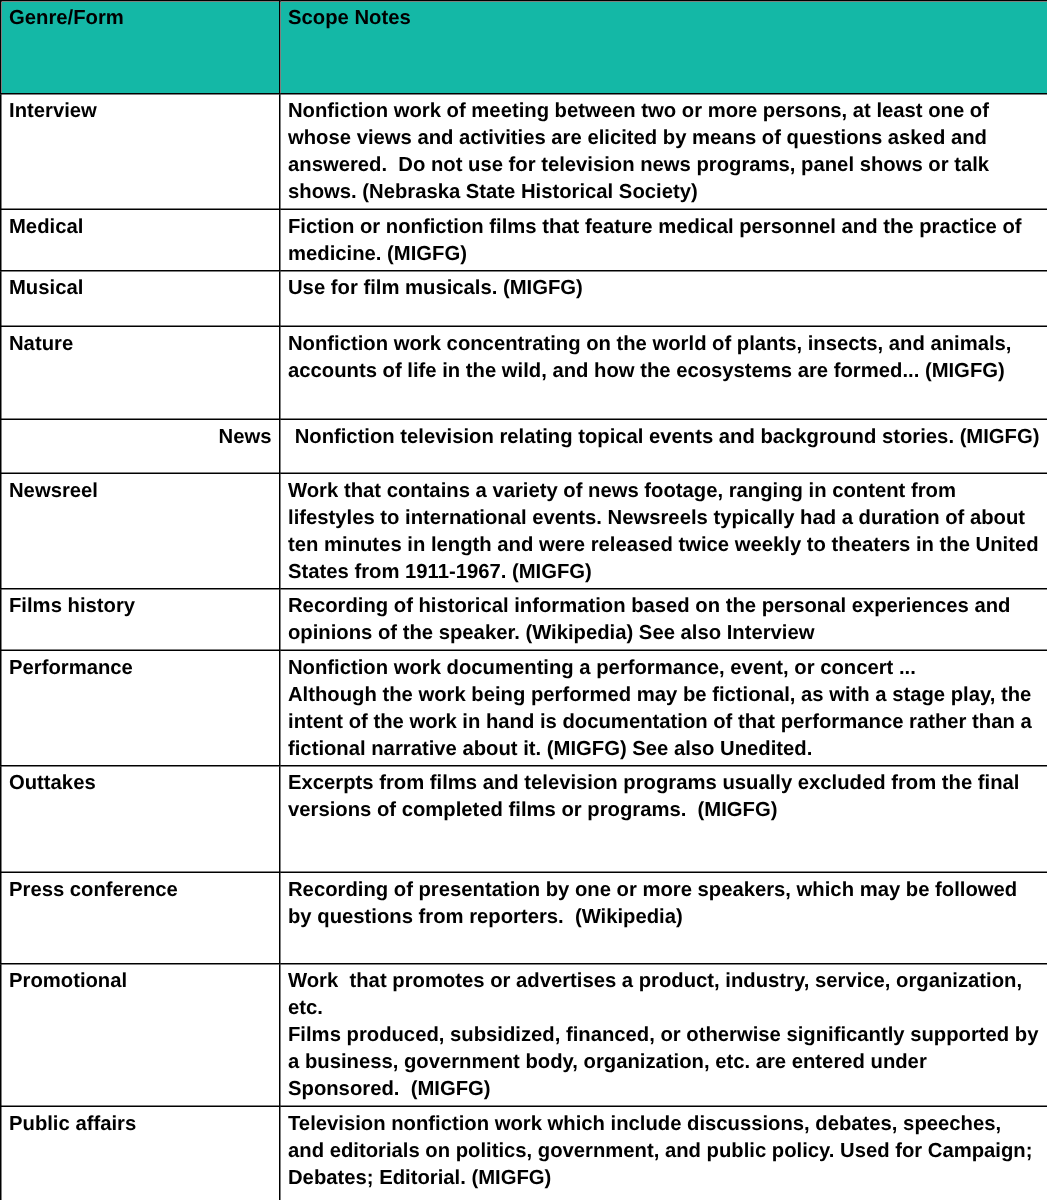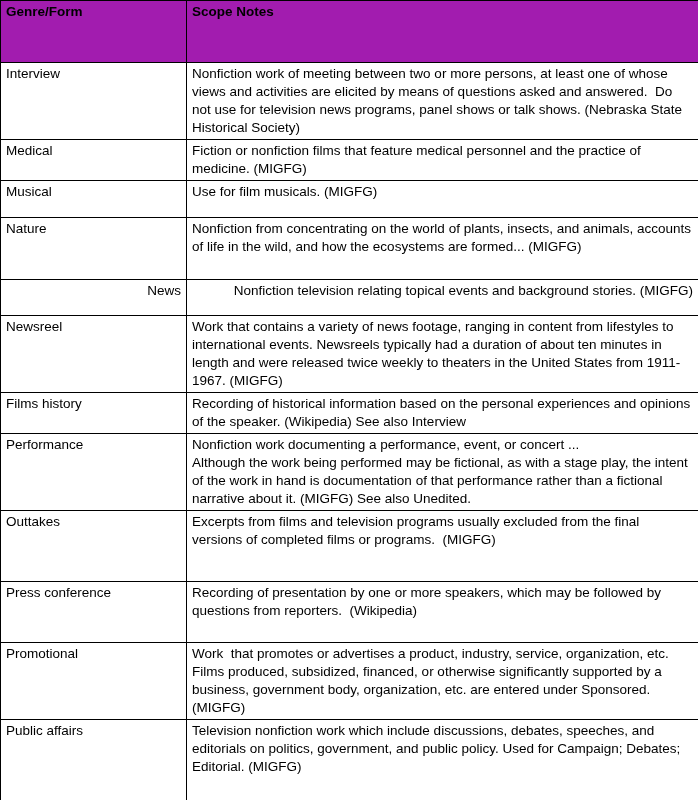"Genre/Form" table.scope-table thead th { background: #a21caf -> #14b8a6 }
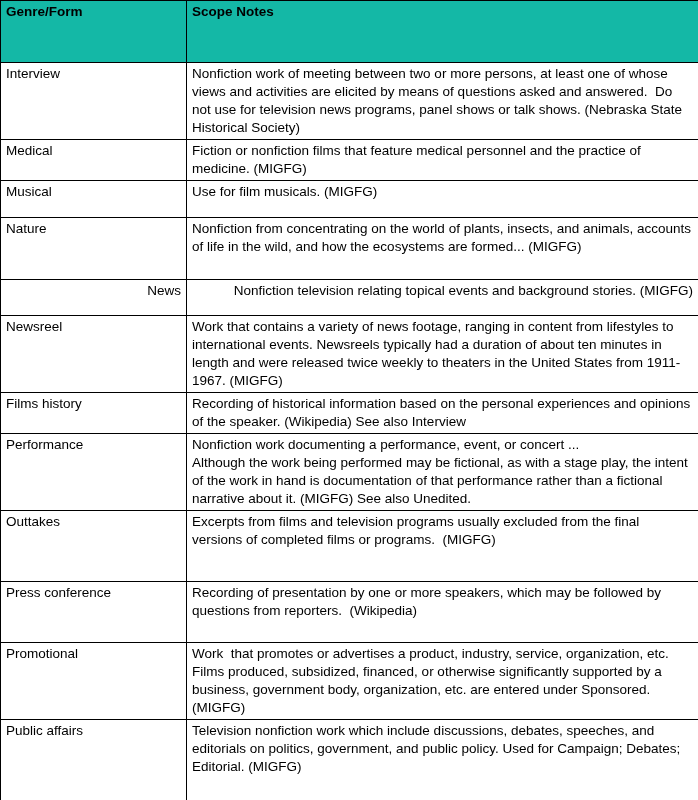"Interview" table.scope-table th, table.scope-table td { font-weight: none -> bold }
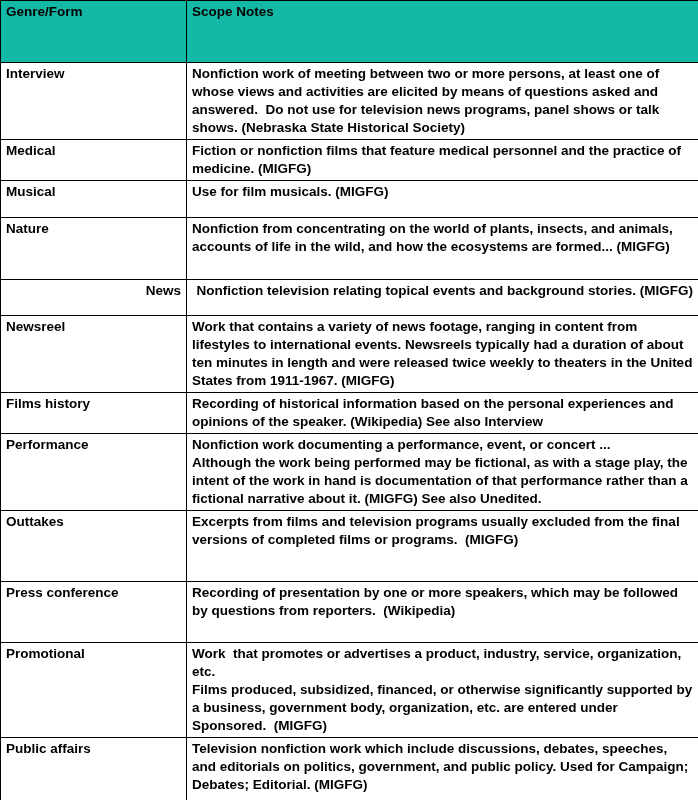"Nonfiction from concentrating on the" td.scope-note-cell { text: from -> work }
